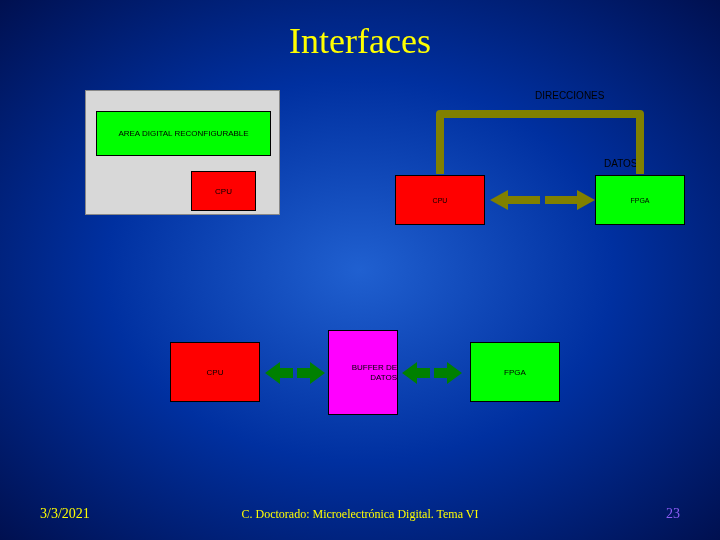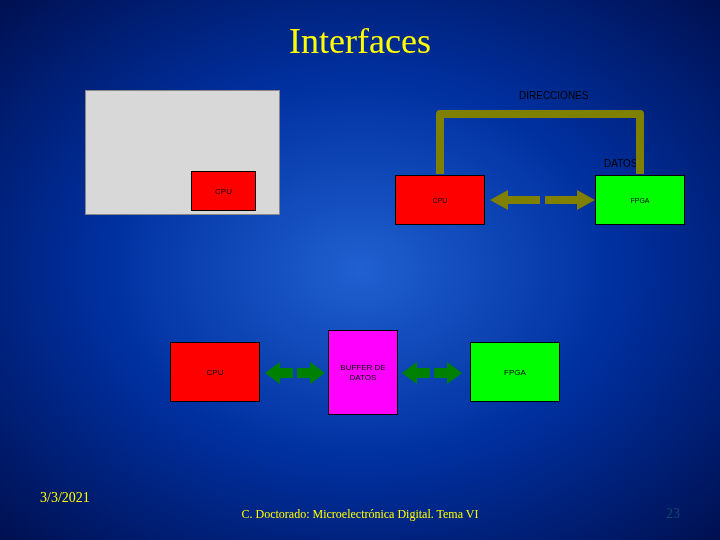"DIRECCIONES" .p2-direcciones { left: 124px -> 140px }
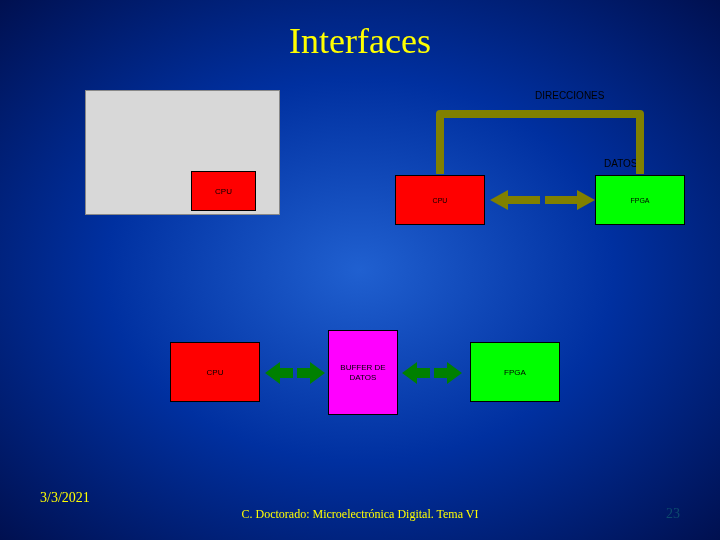"AREA DIGITAL RECONFIGURABLE" div.panel1-green { html: none -> <div>AREA DIGITAL RECONFIGURABLE</div> }
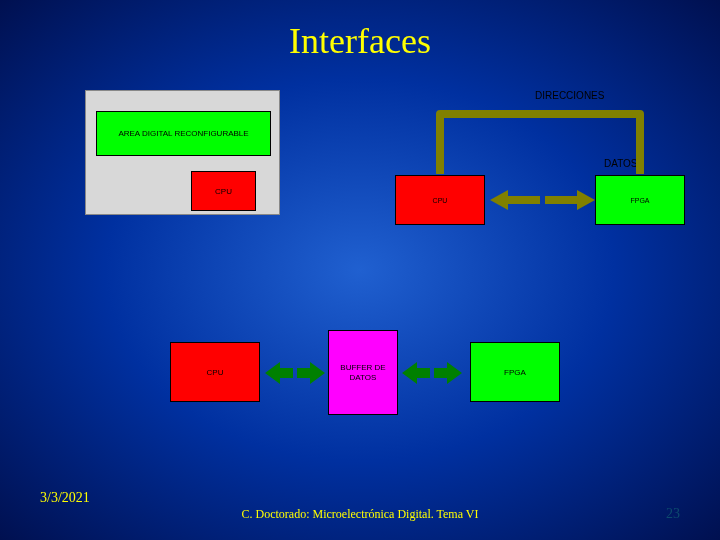"BUFFER DE DATOS" .p3-buffer { text-align: center -> right }
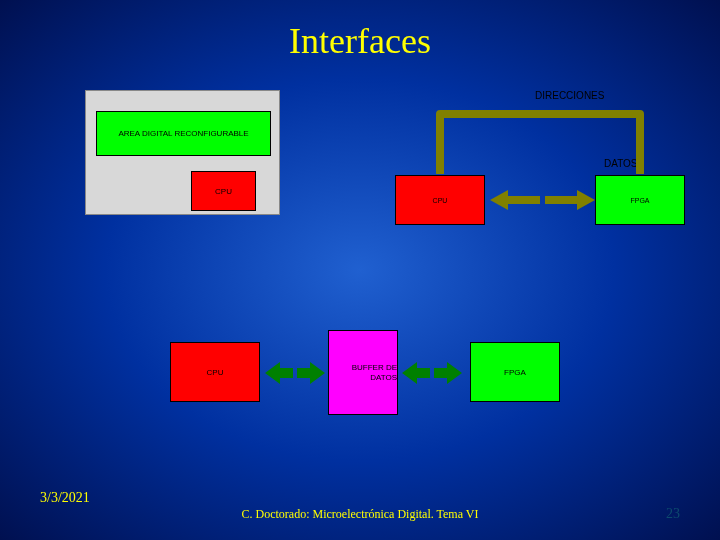"3/3/2021" .footer-date { bottom: 34px -> 18px }
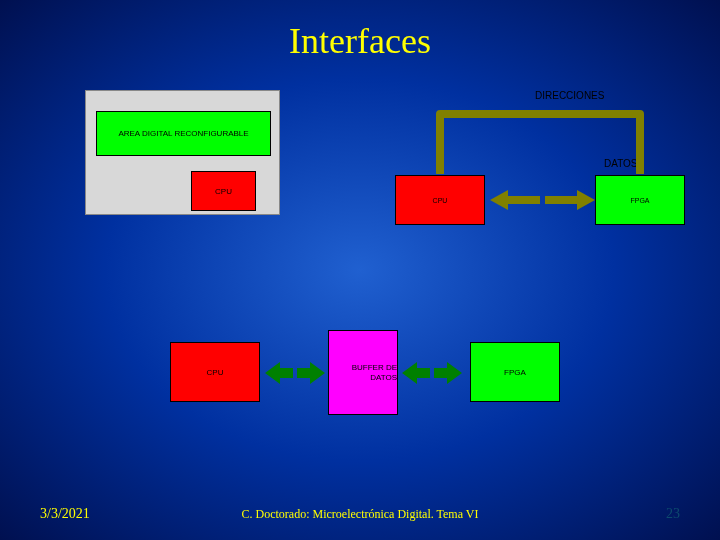"23" .footer-page { color: #0c4a6e -> #8b5cf6 }
